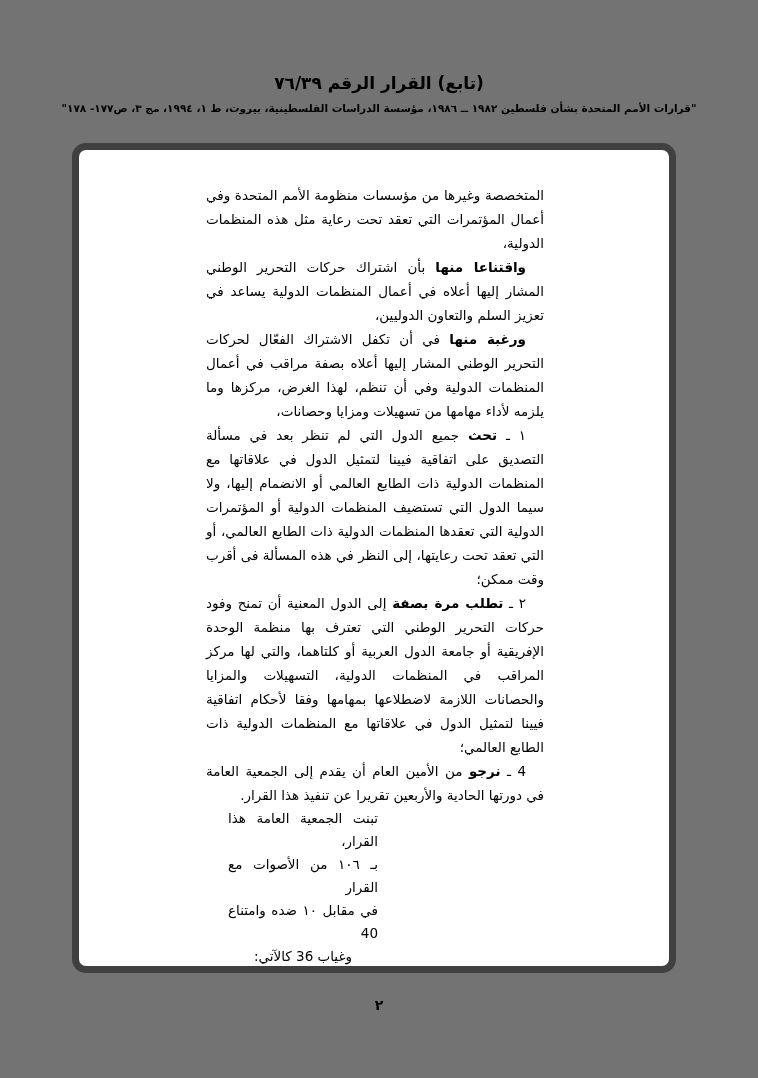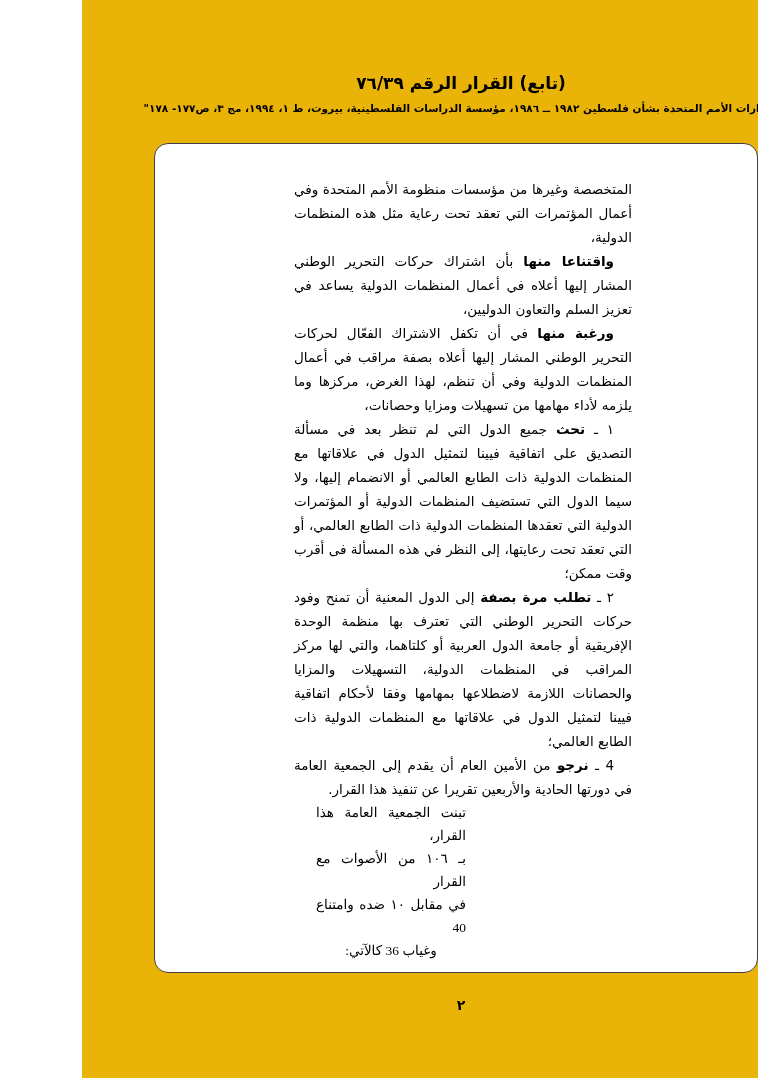"(تابع) القرار الرقم ٧٦/٣٩" .page { background: #eab308 -> #737373; width: 676px -> 758px }
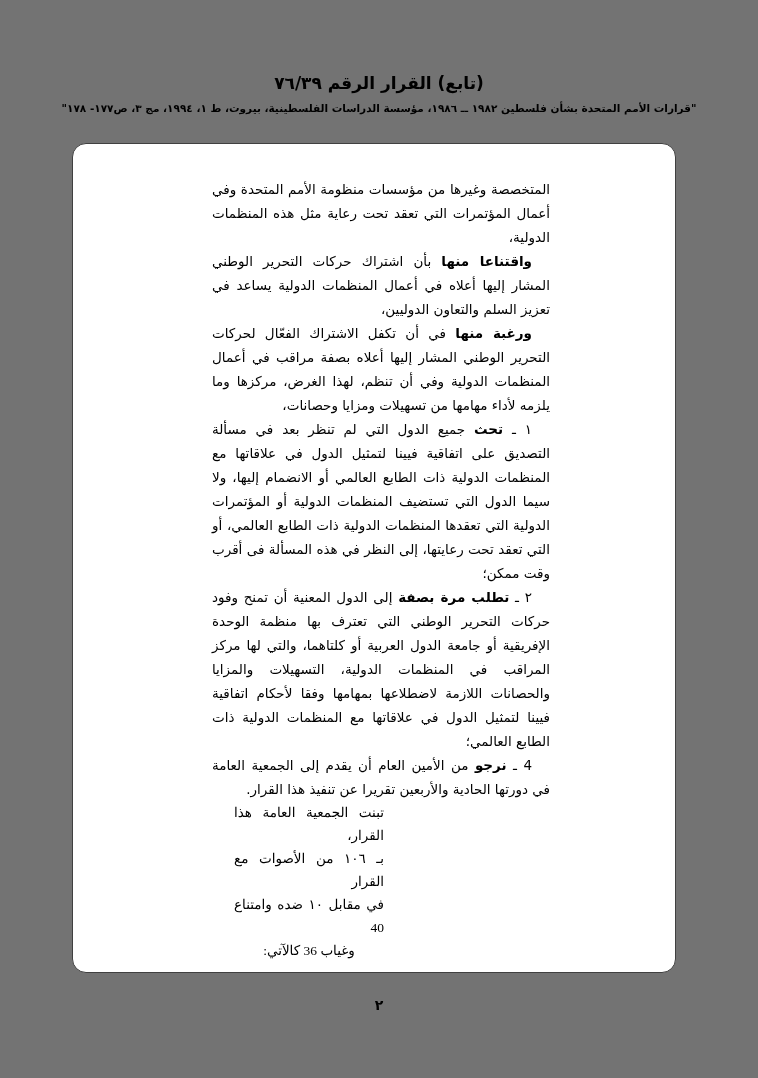"المتخصصة وغيرها من مؤسسات منظومة" .green-frame { border: 1px solid #404040 -> 7px solid #404040 }
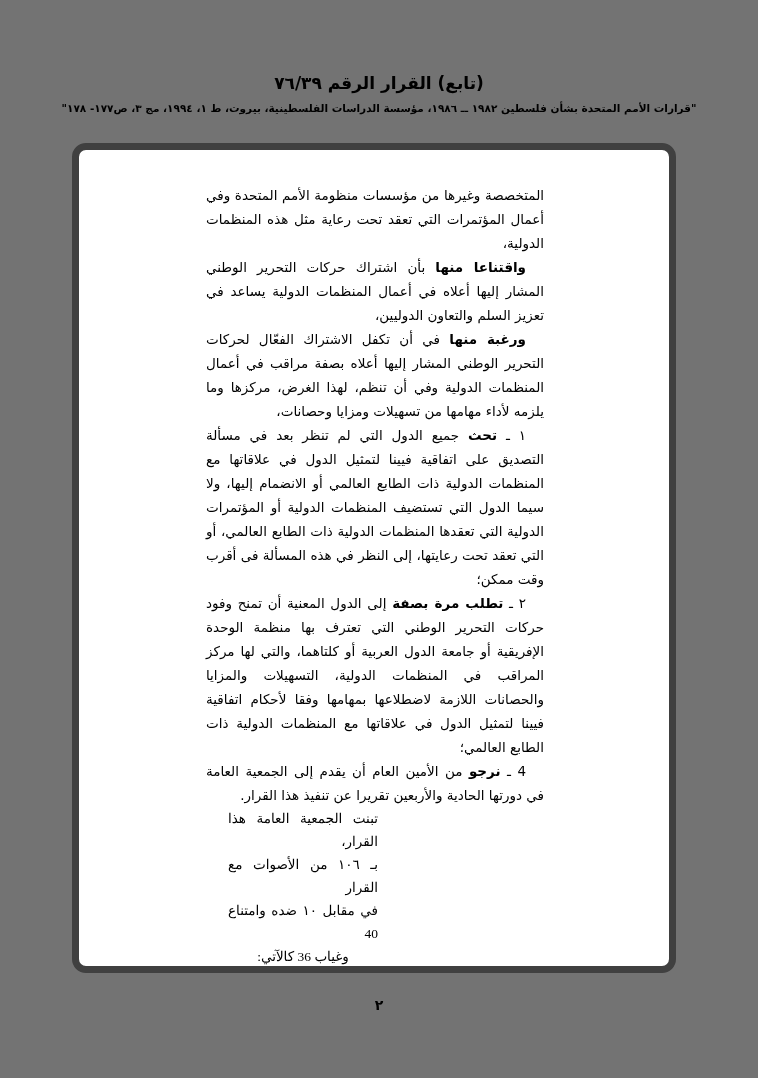"تبنت الجمعية العامة هذا القرار،" .closing-line { font-family: Liberation Serif, serif -> none }
